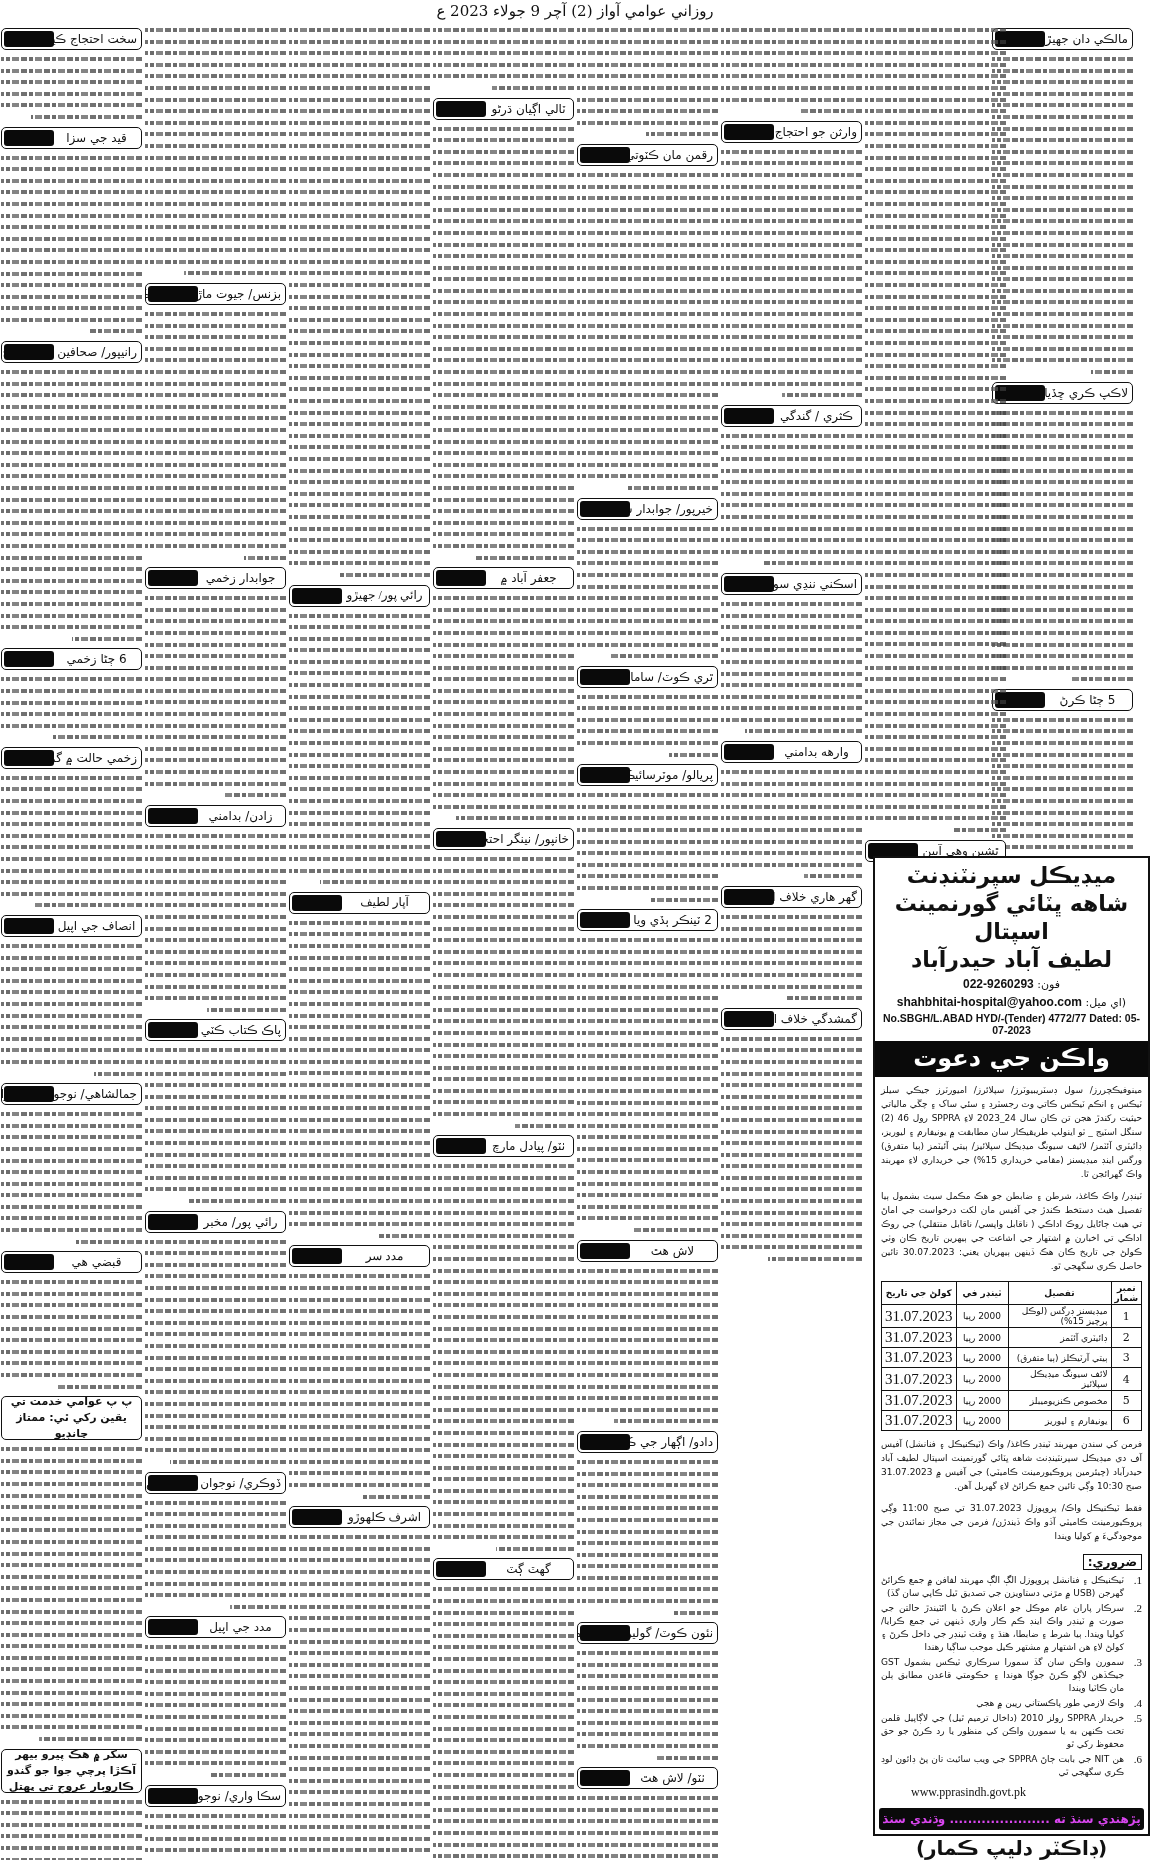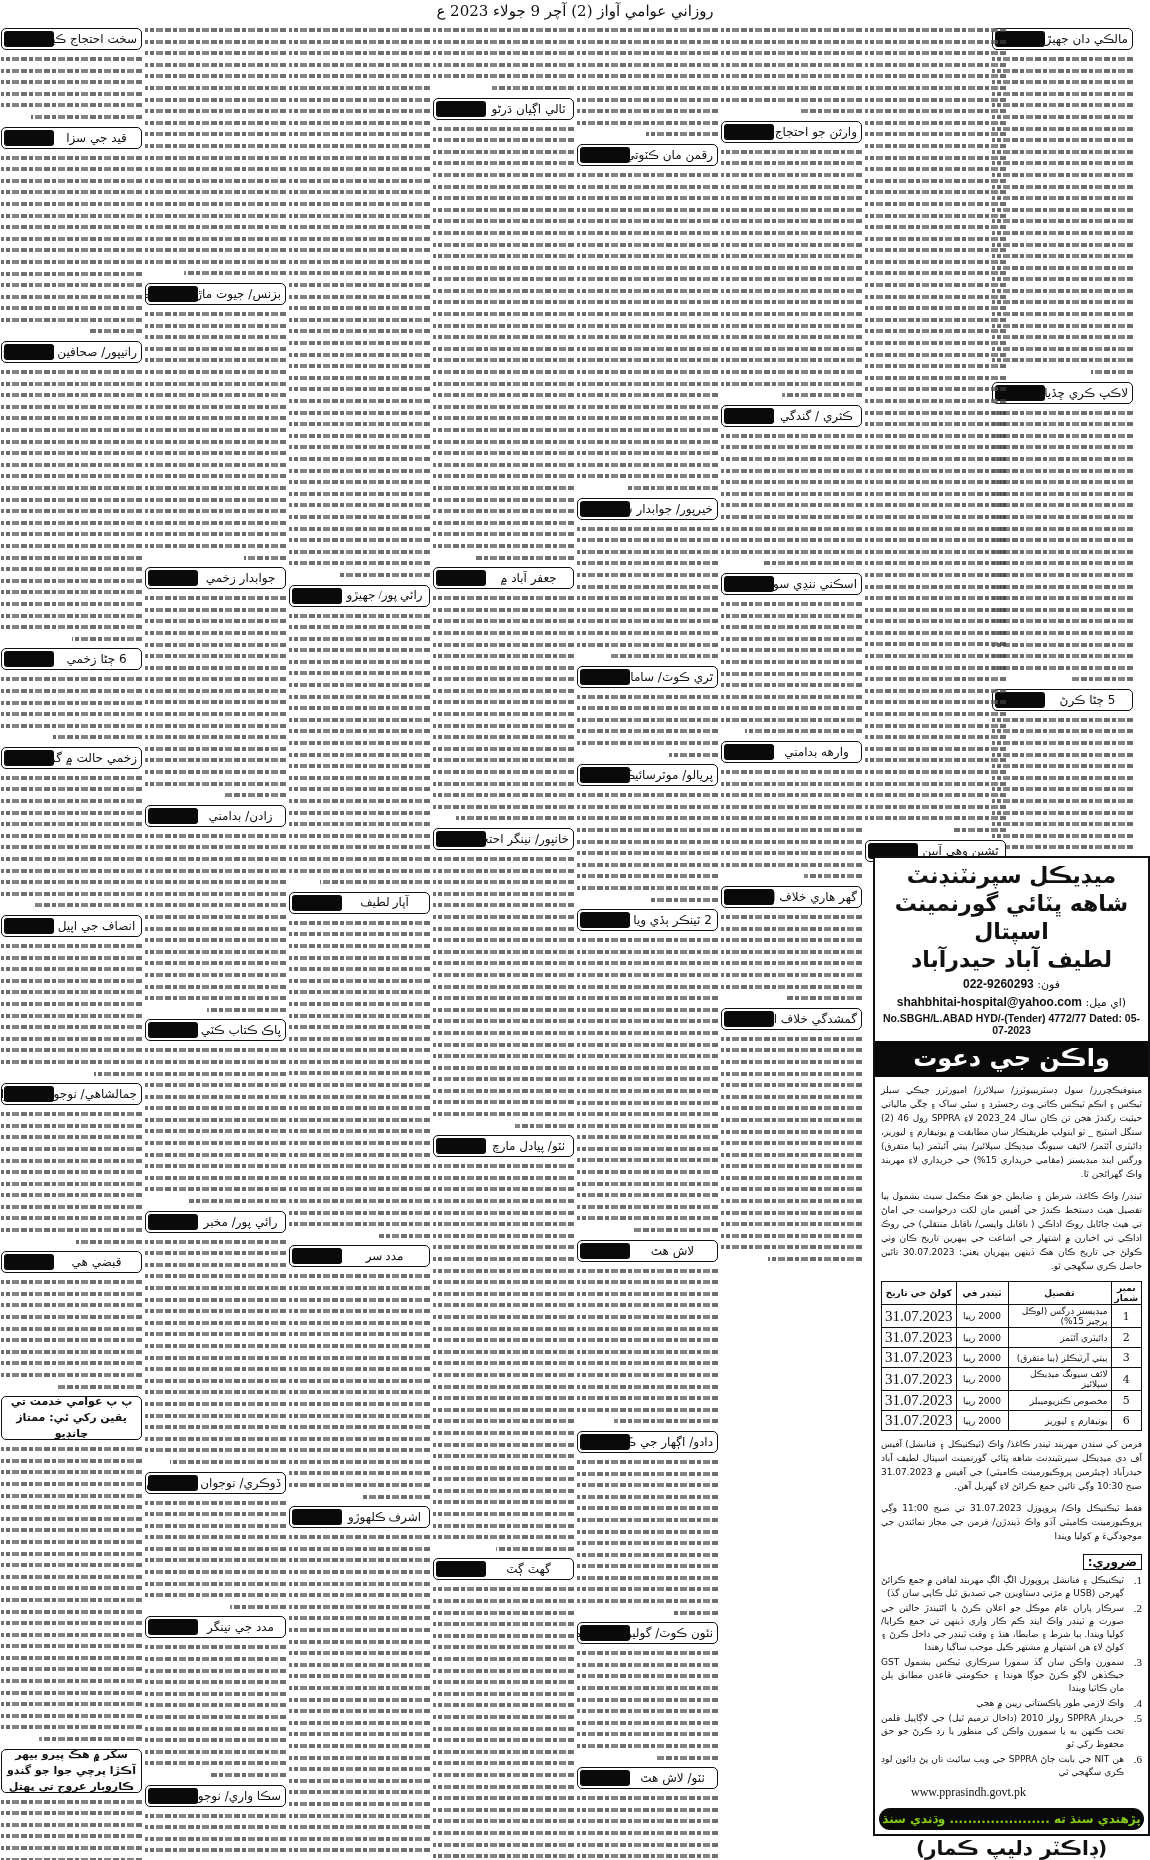"مدد جي نينگر" span.ht { text: نينگر -> اپيل }
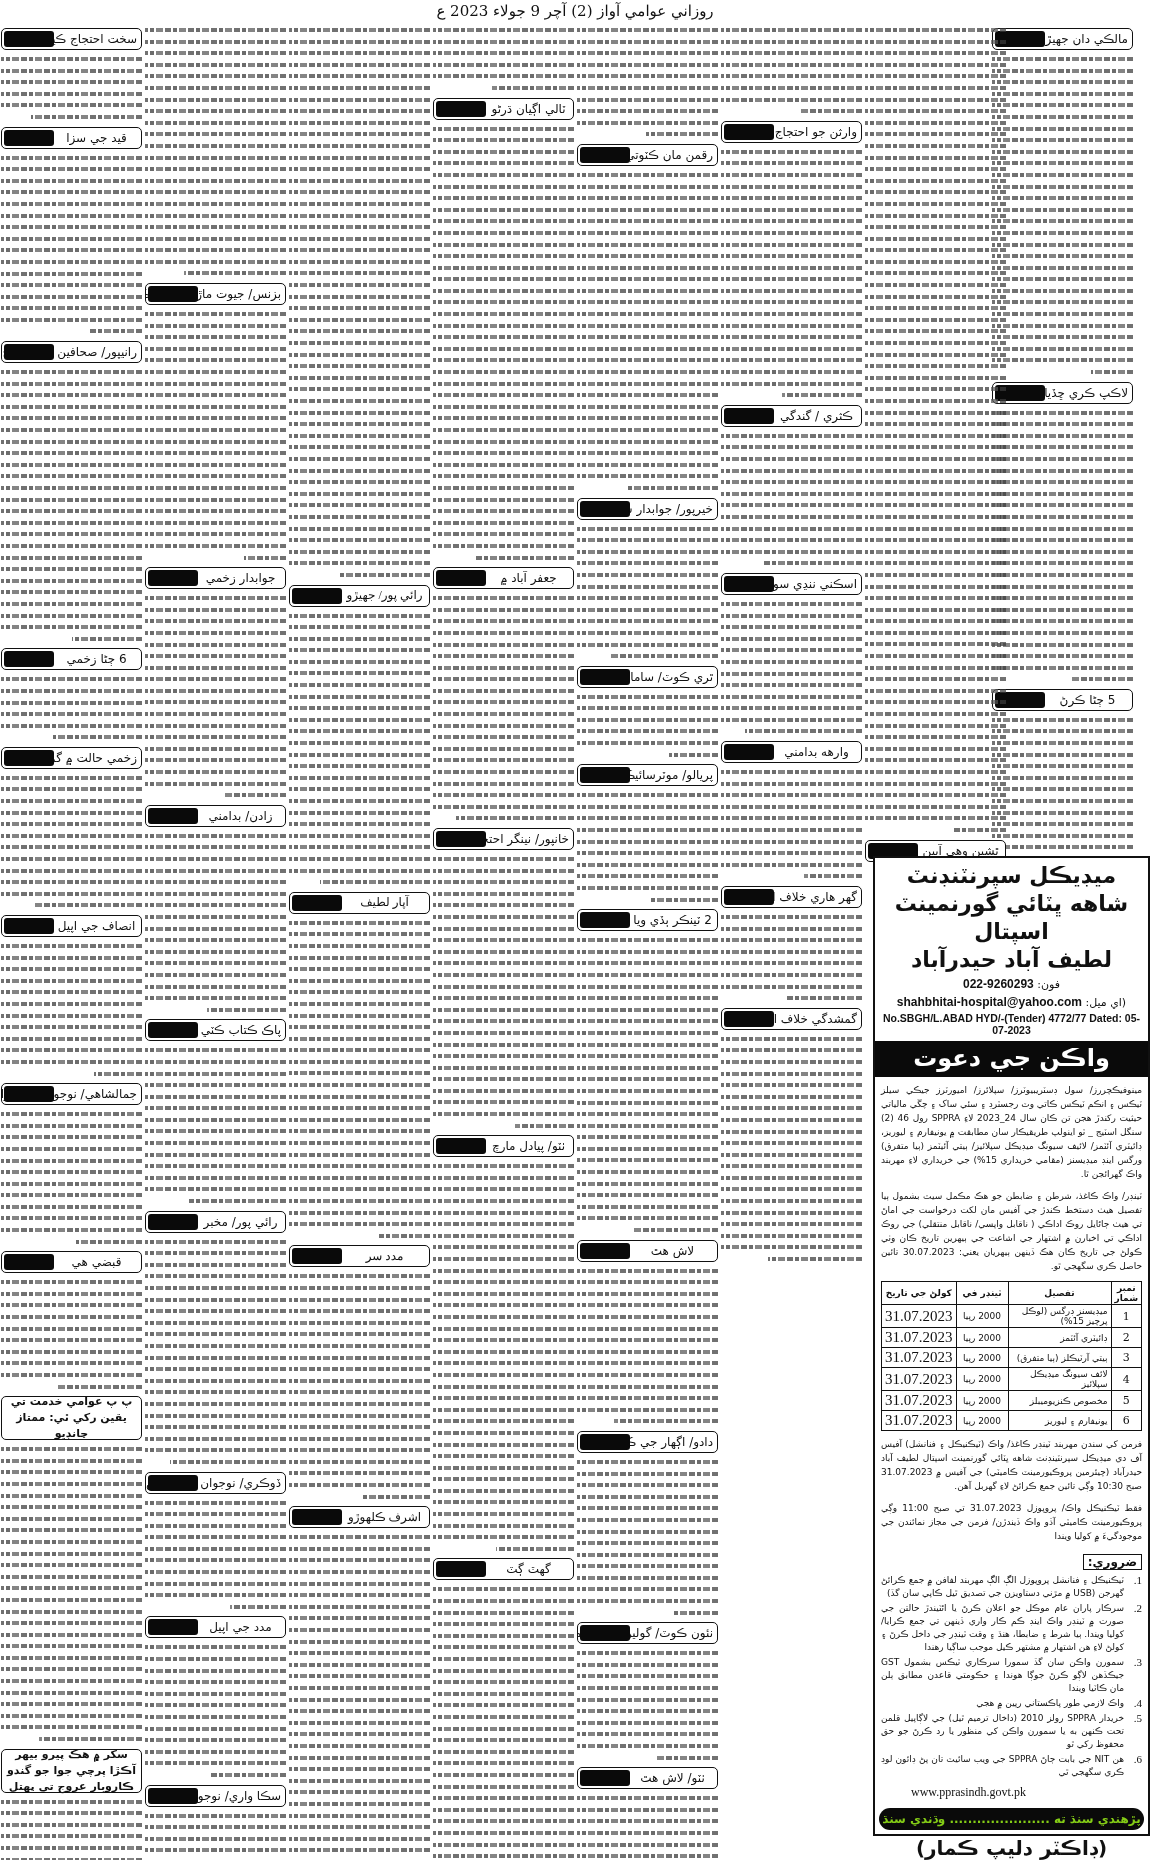"پڙهندي سنڌ ته ......................" .ad .footer { border-radius: 11px -> 3px; color: #84cc16 -> #d946ef }
